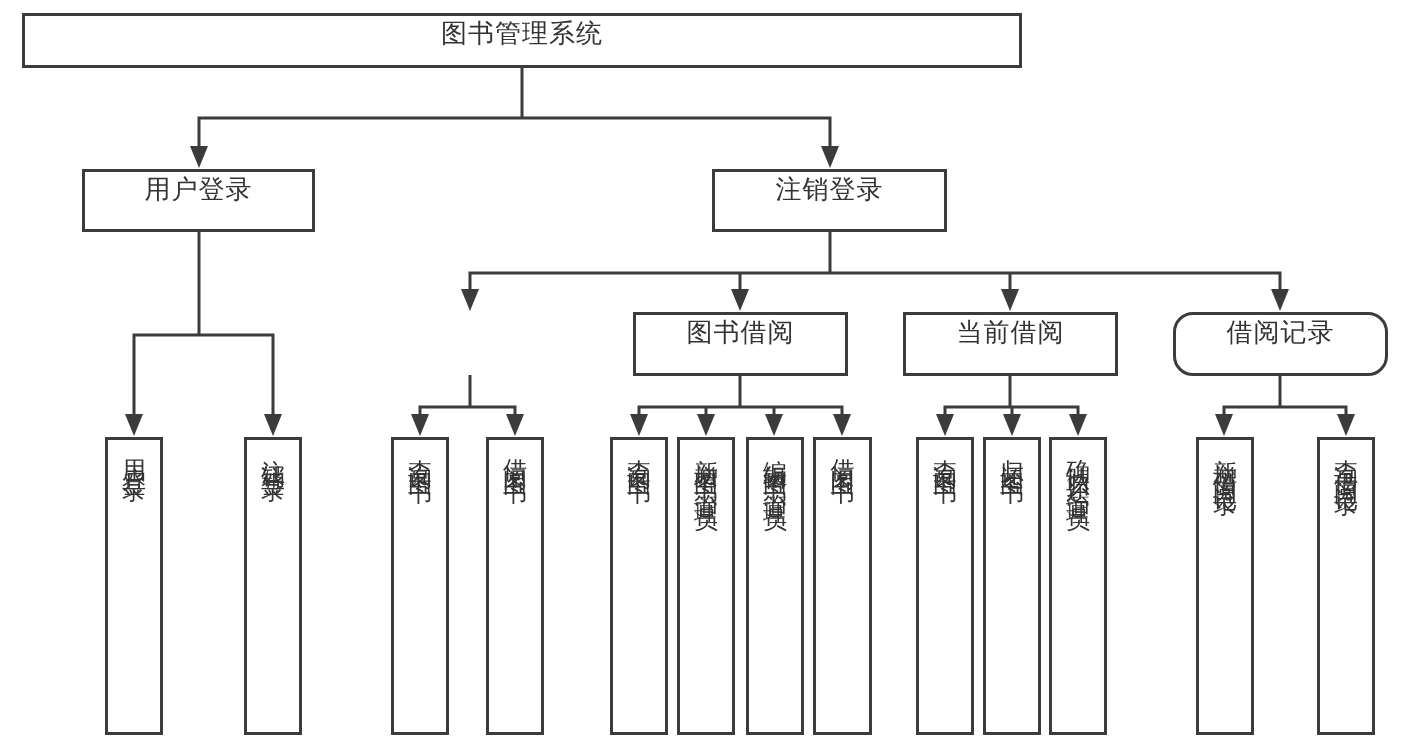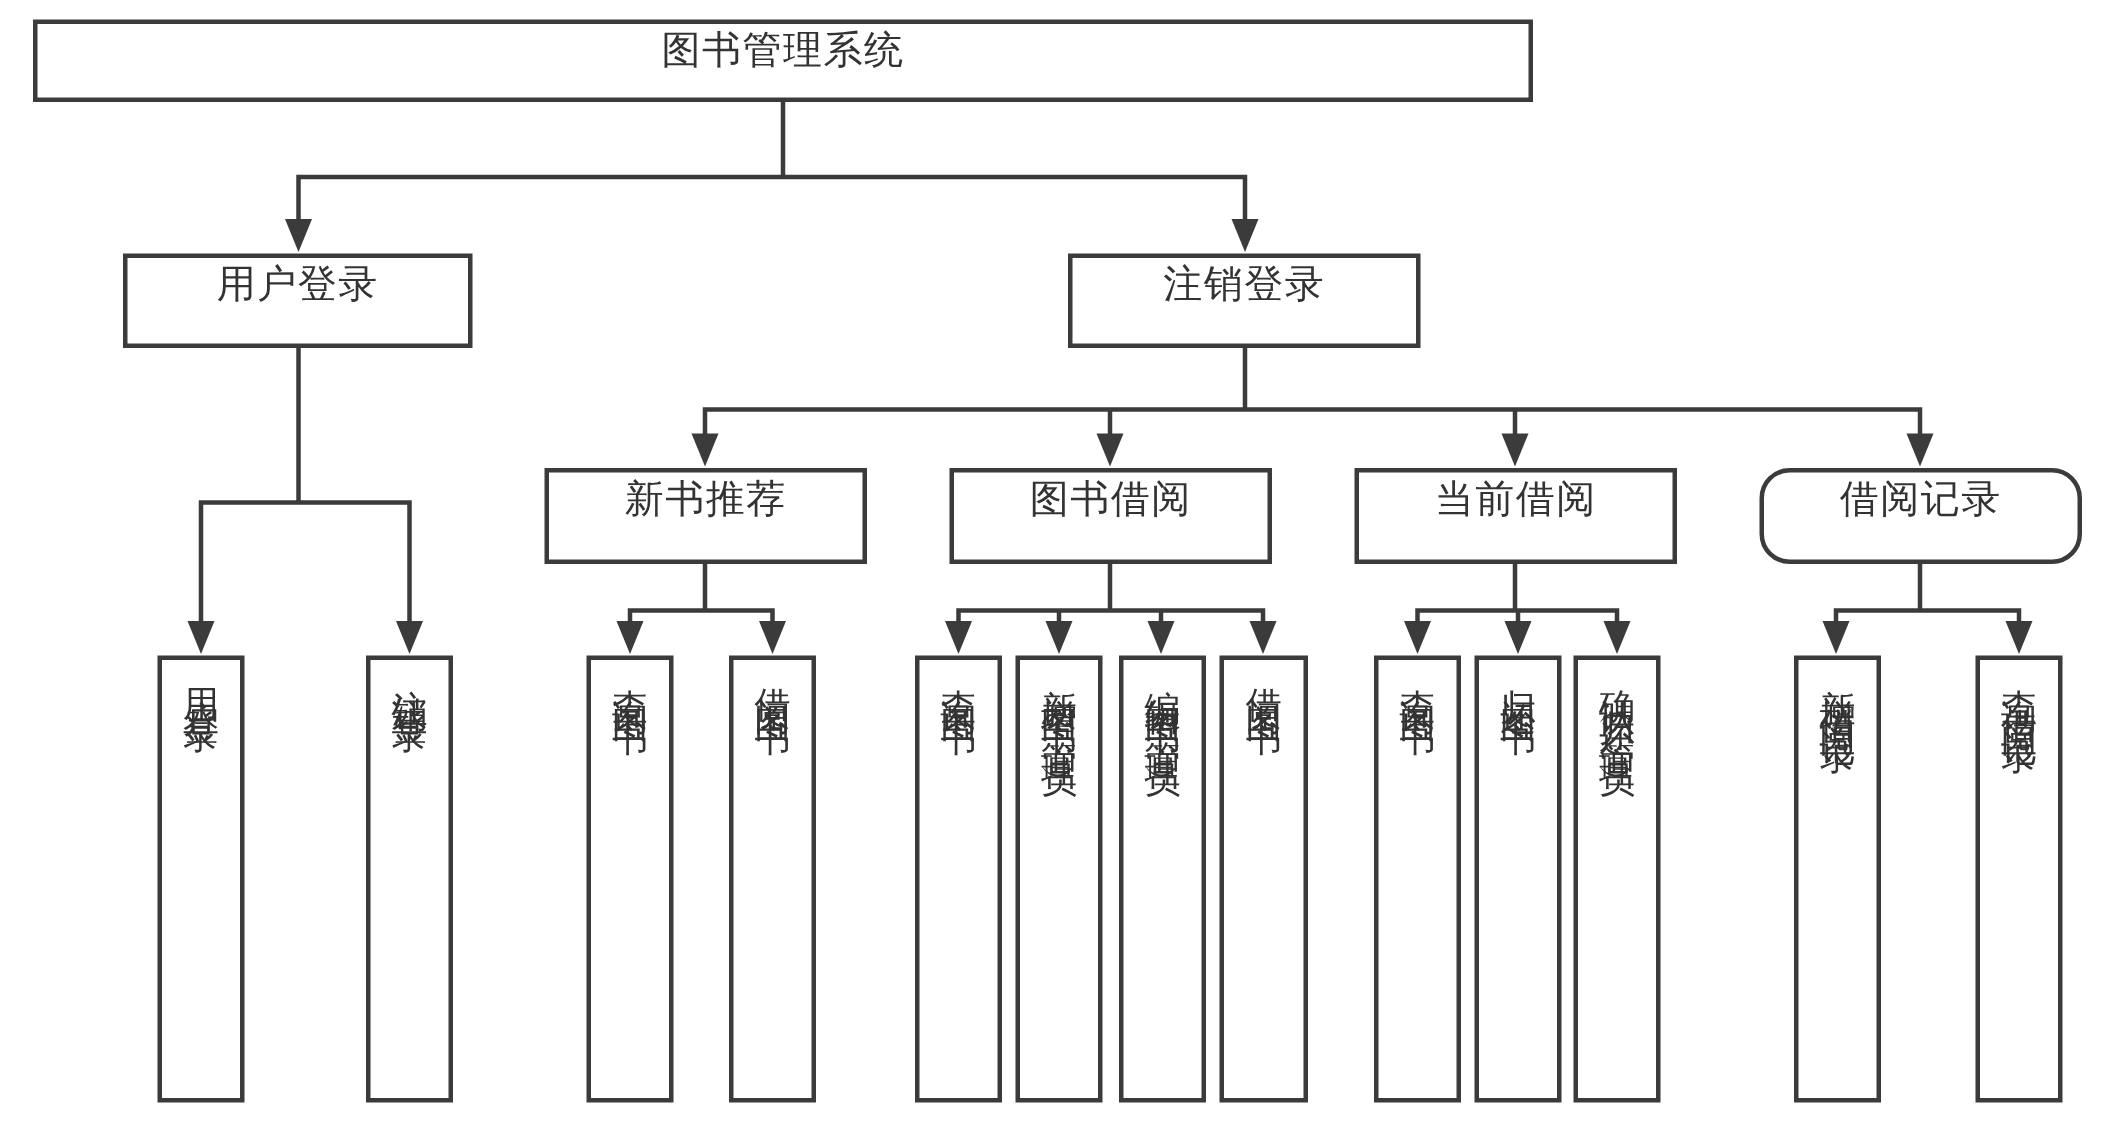"新书推荐" div.node { html: <div> <span>新书推荐</span> </div> -> none }
